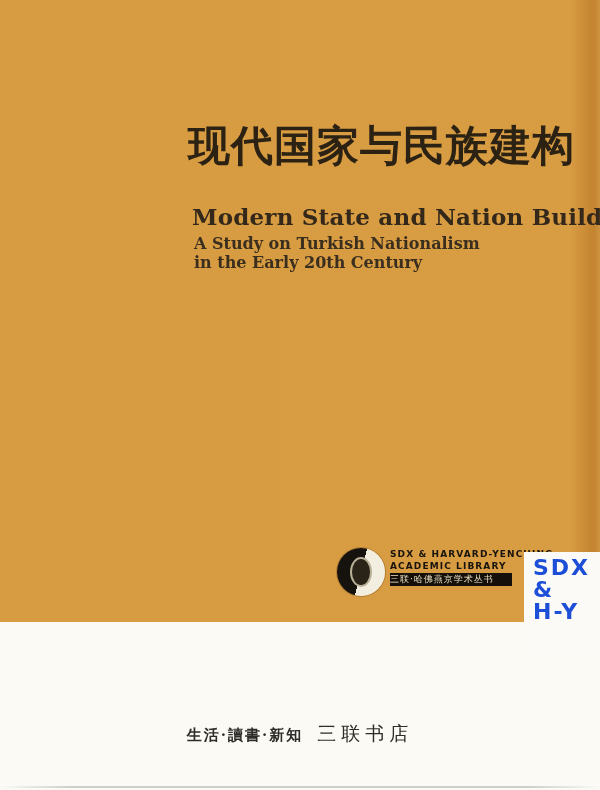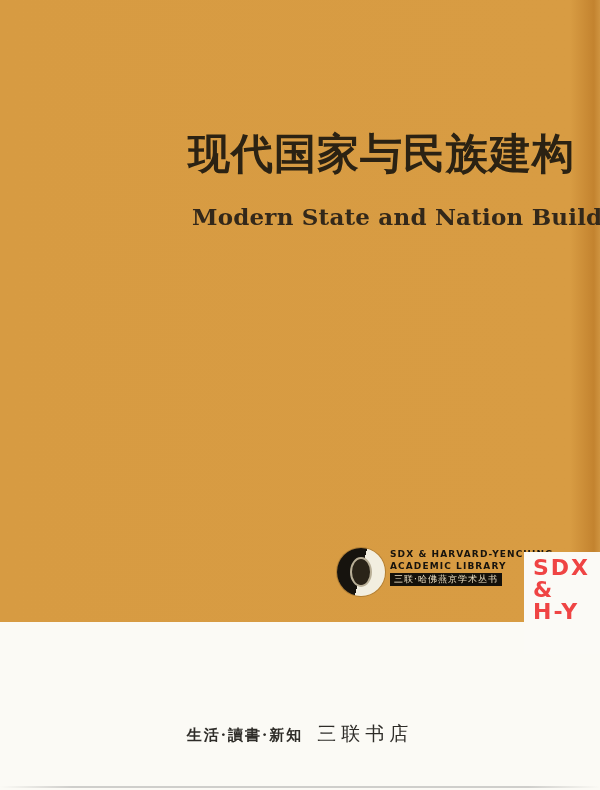"现代国家与民族建构" .main-title { top: 126px -> 118px }
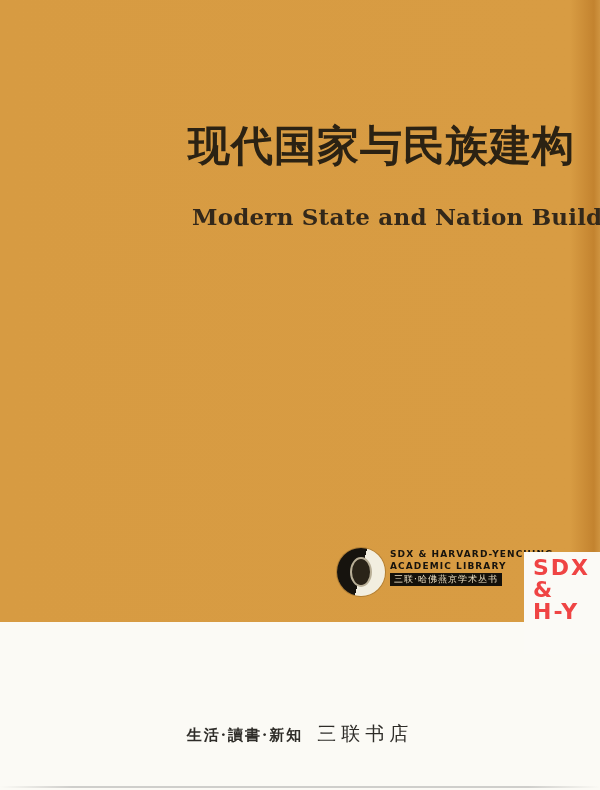"A Study on Turkish Nationalism" div.sub-en { html: none -> <div> <div>A Study on Turkish Nationalism</div> <div>in the Early 20th Century</div> </div> }
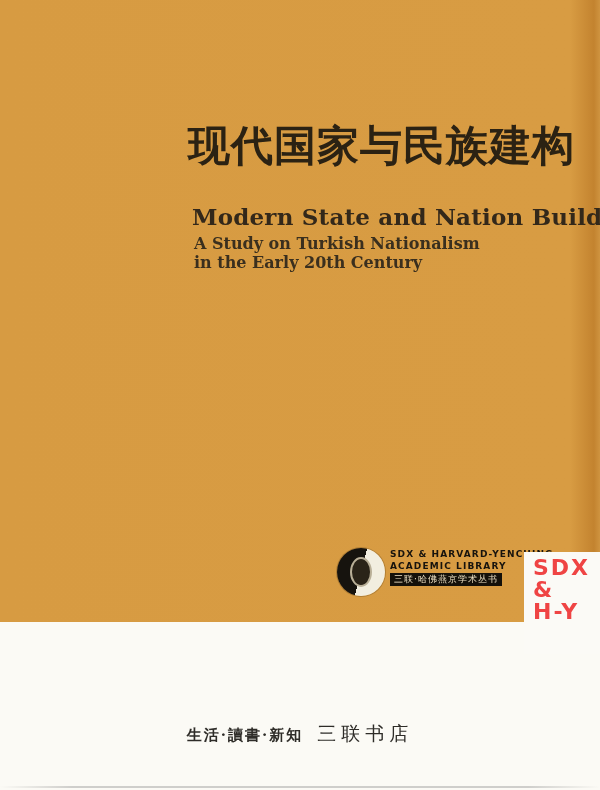"三联·哈佛燕京学术丛书" .logo-banner { text-align: center -> none; width: 112px -> 122px }
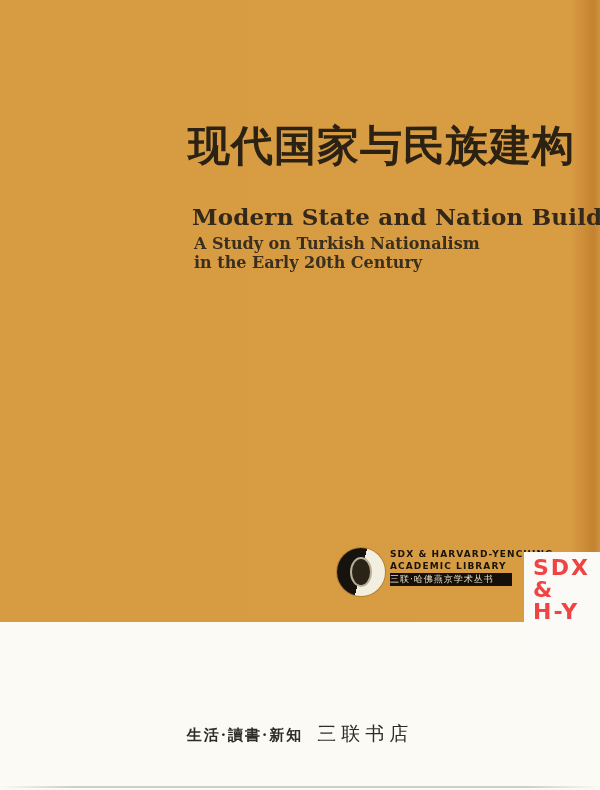"SDX" .side-label { color: #ef4444 -> #1d4ed8 }
